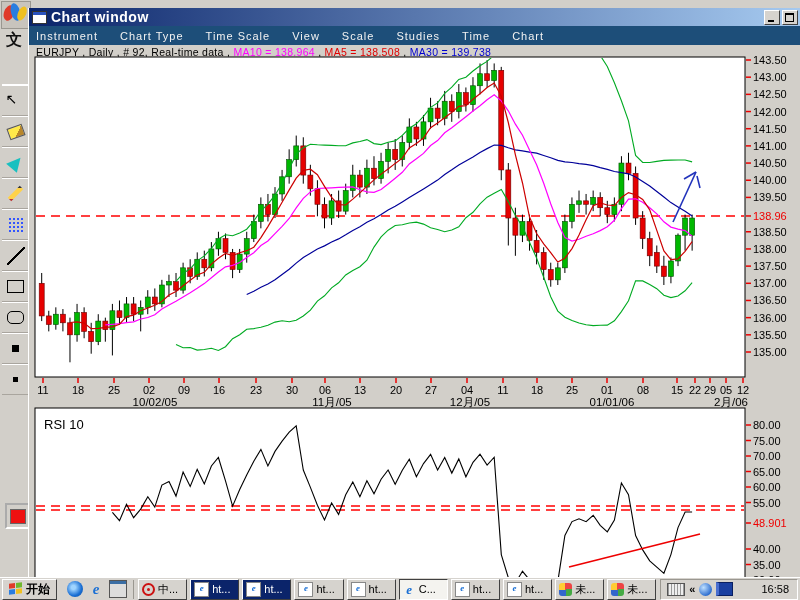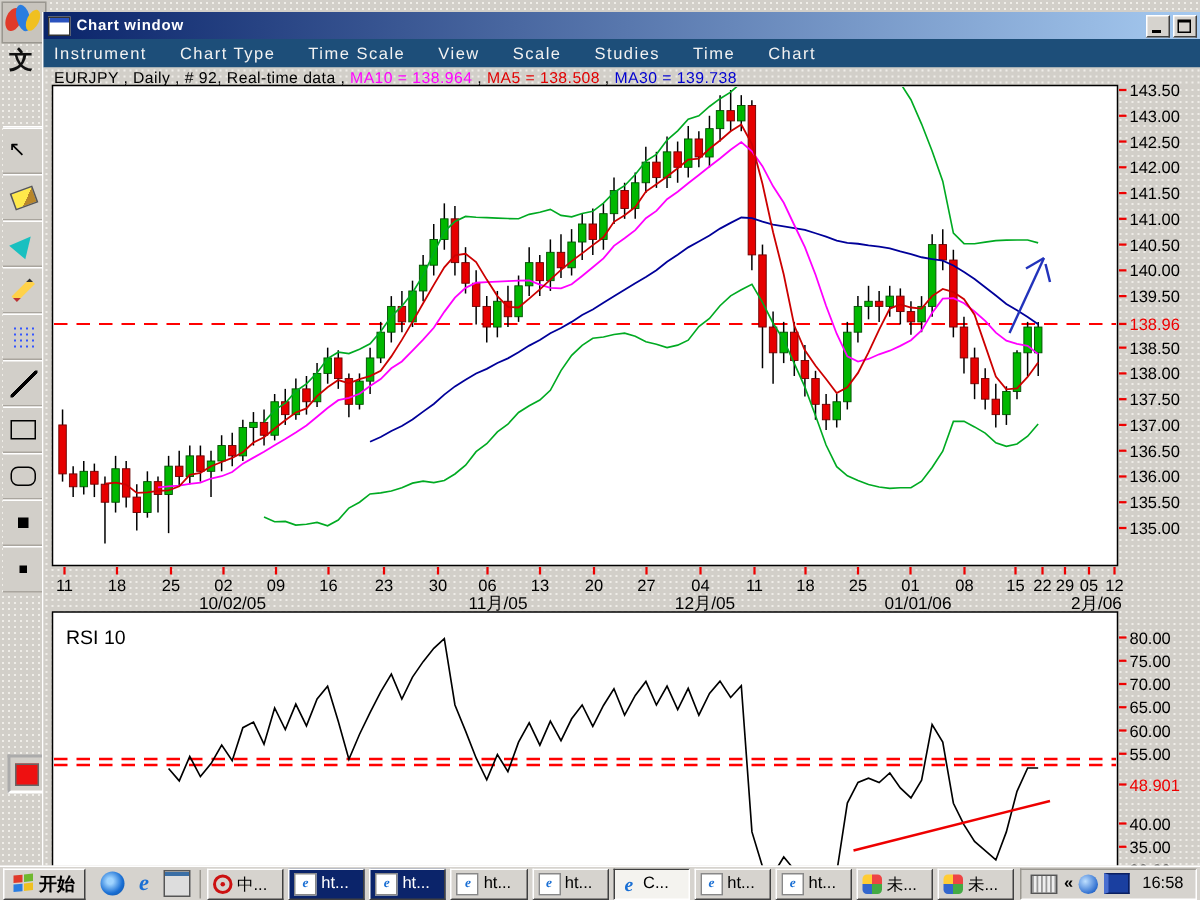"Chart window" #titlebar .t { font-size: 10px -> 14px }
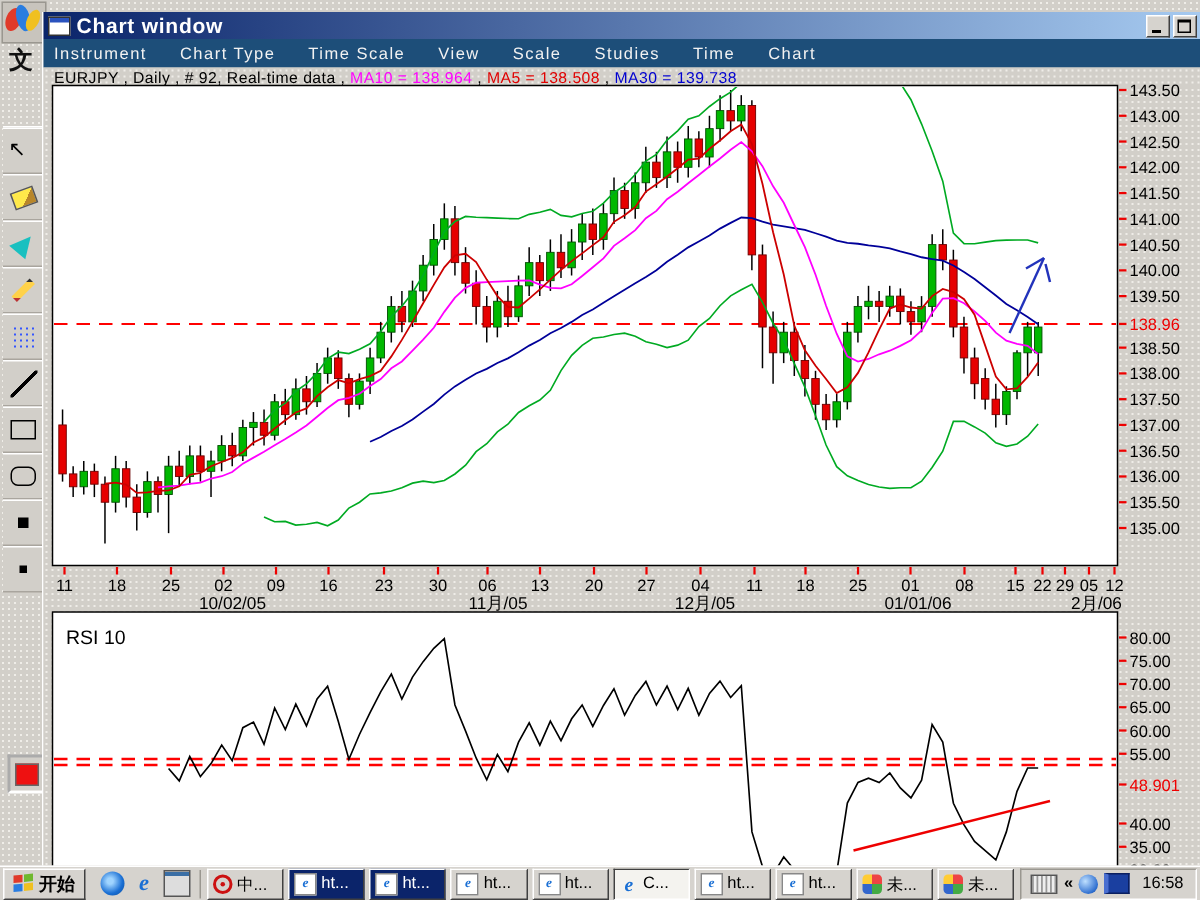"16:58" #clock { margin-left: none -> 20px }
